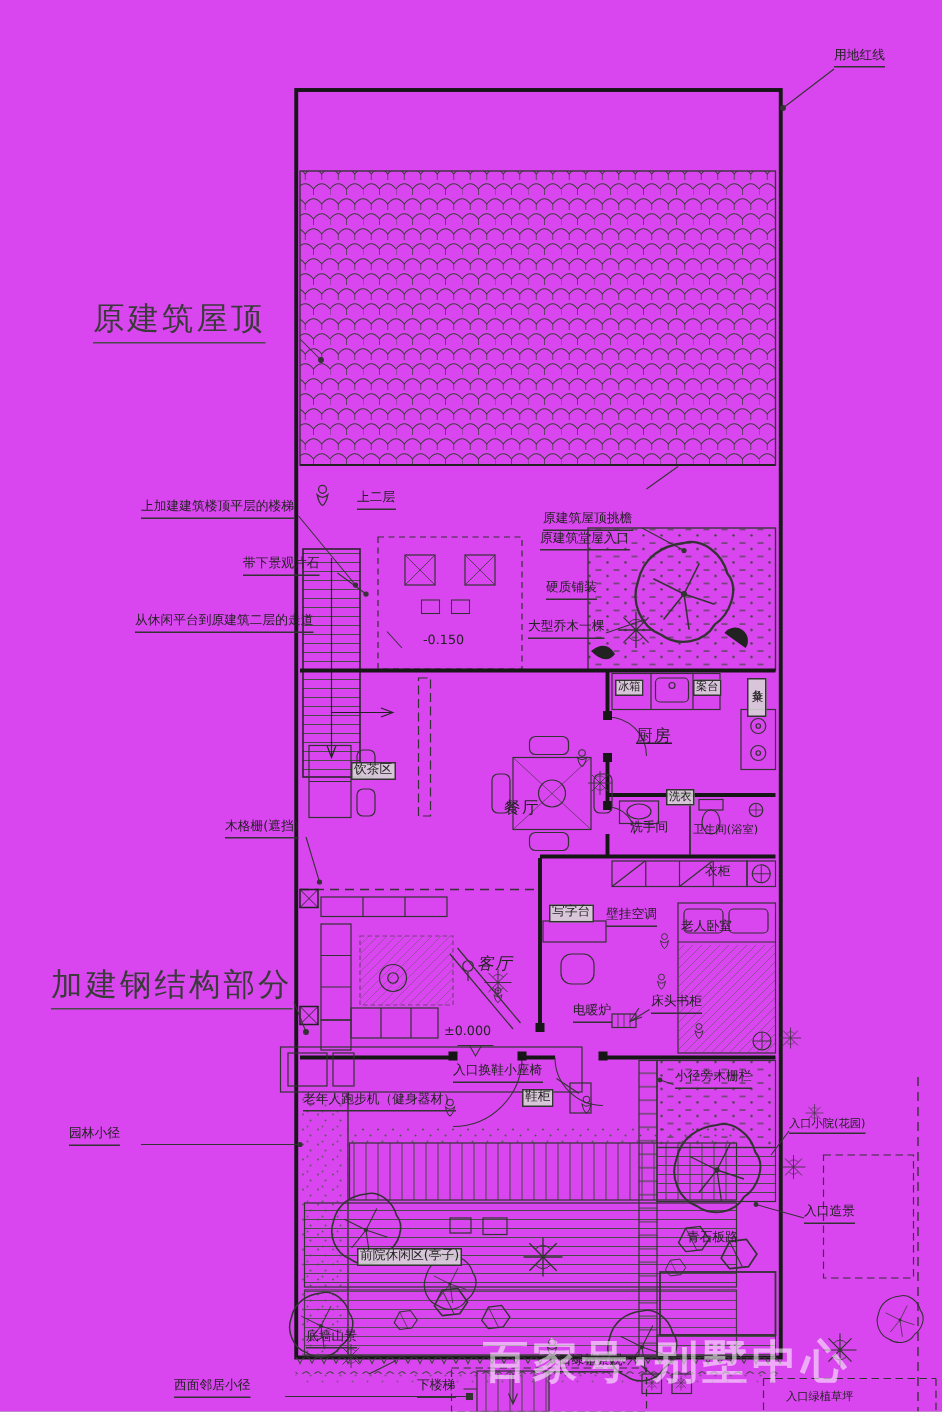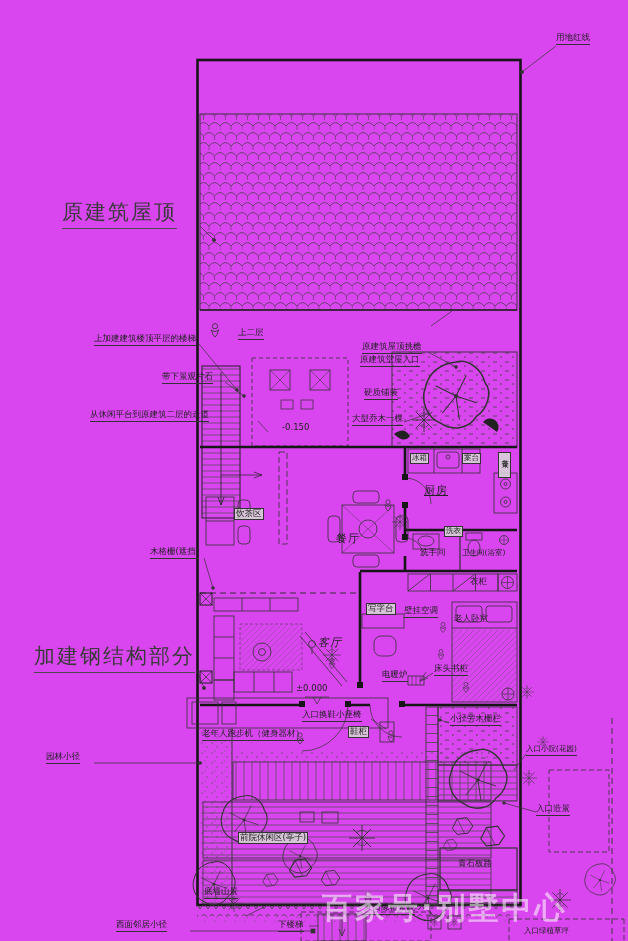"青石板路" span.a { font-family: none -> Liberation Mono, monospace; top: 859px -> 821px }
